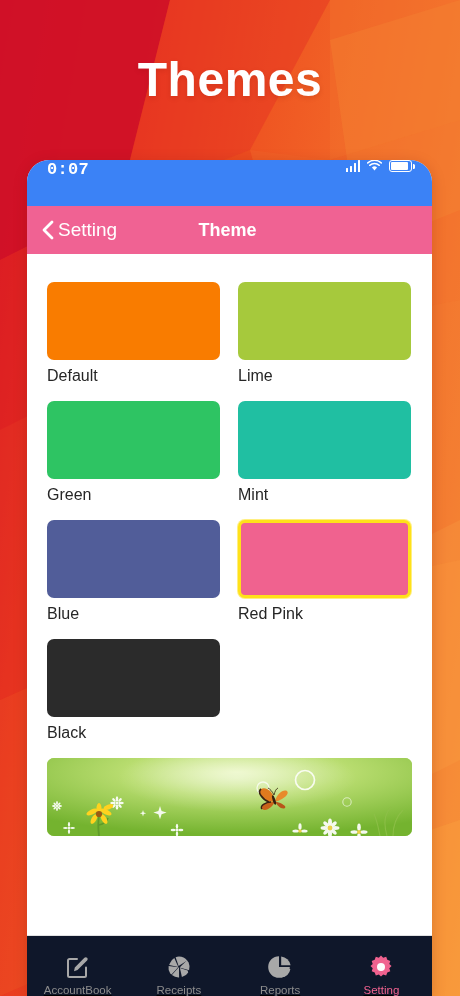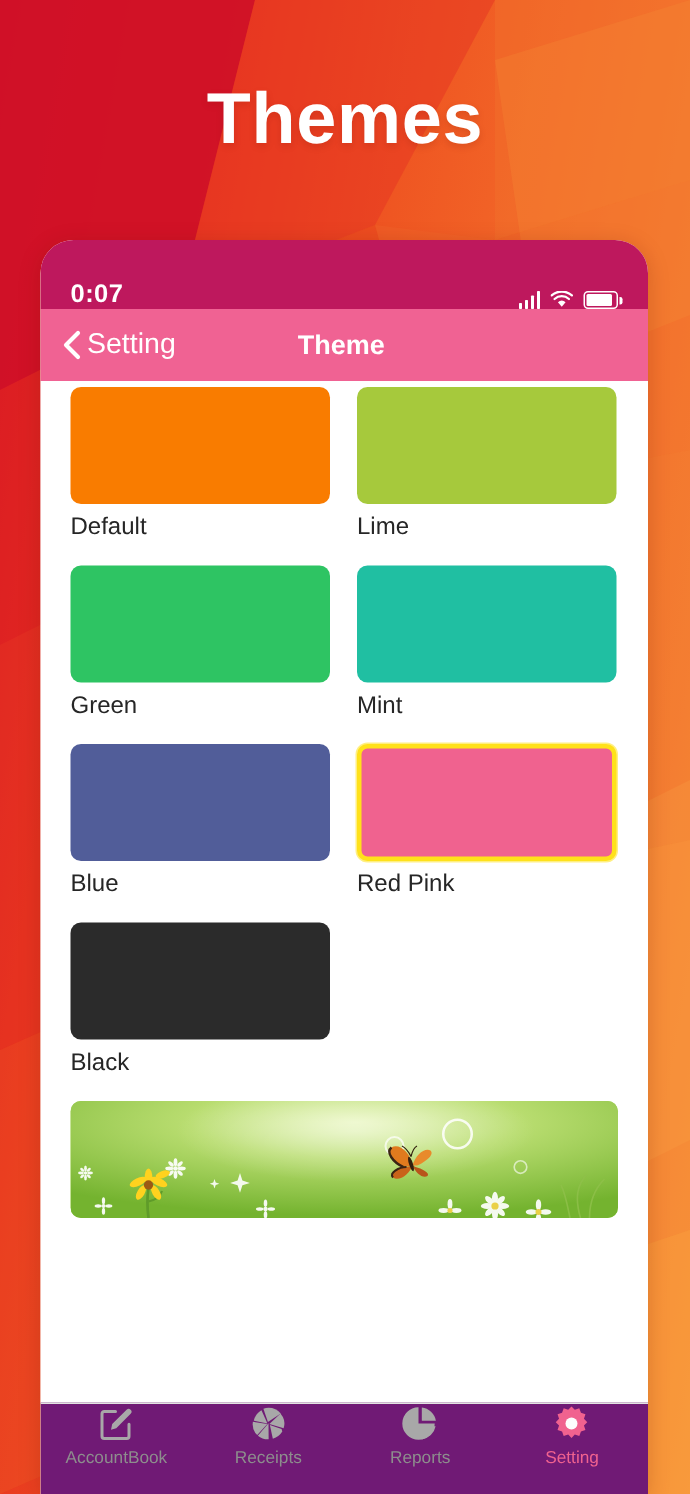"0:07" .statusbar { align-items: flex-end -> flex-start; background: #be185d -> #3b82f6; font-family: none -> Liberation Mono, monospace }
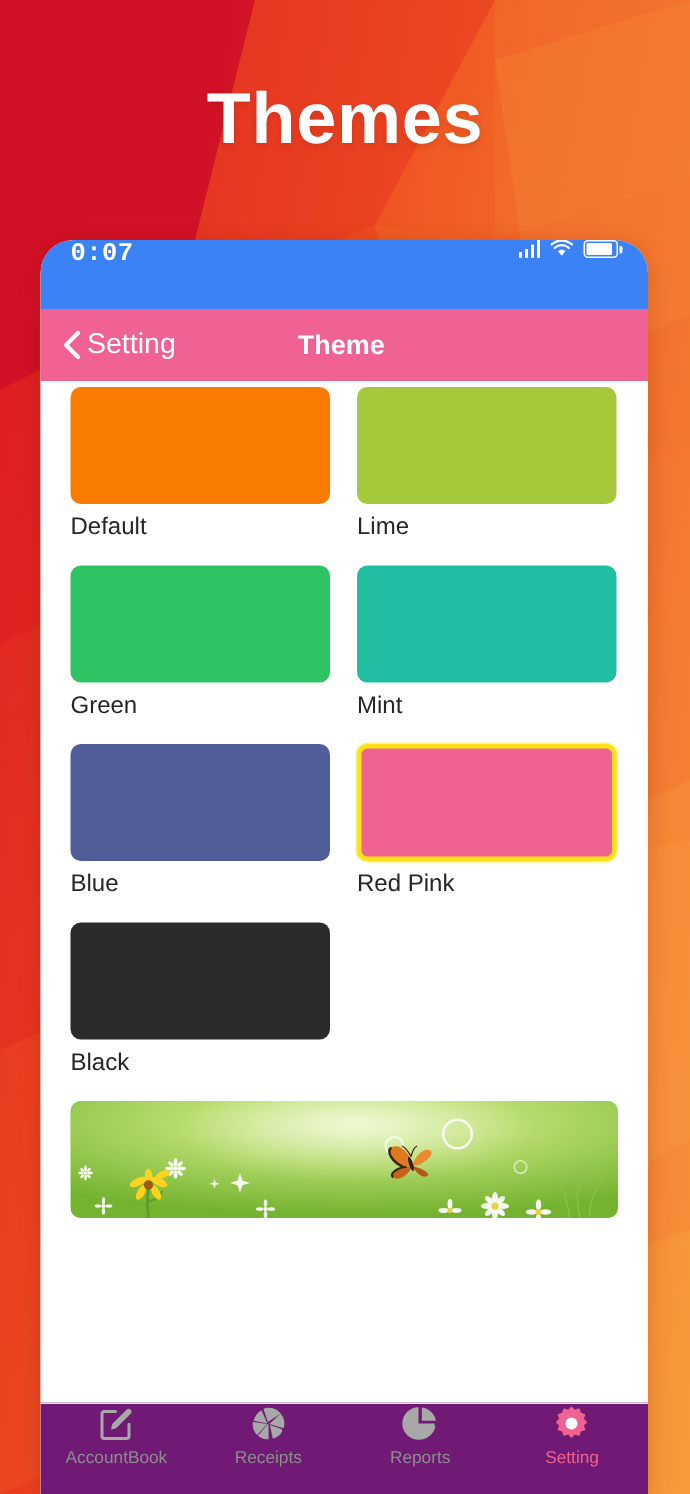"Default" .content { padding: 4px 20px 0 20px -> 28px 20px 0 20px }
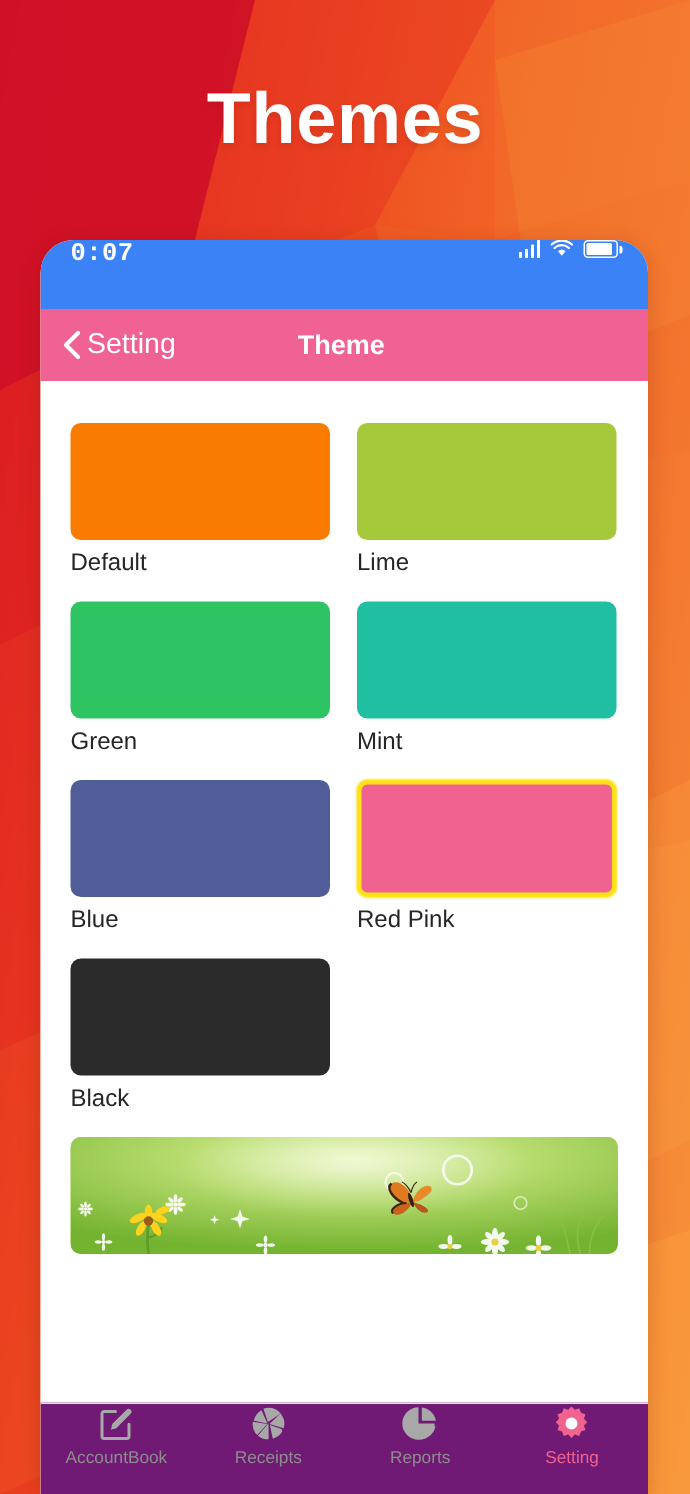"AccountBook" .tabbar { align-items: flex-start -> flex-end; background: #701a75 -> #0f172a; text-decoration: none -> underline }
